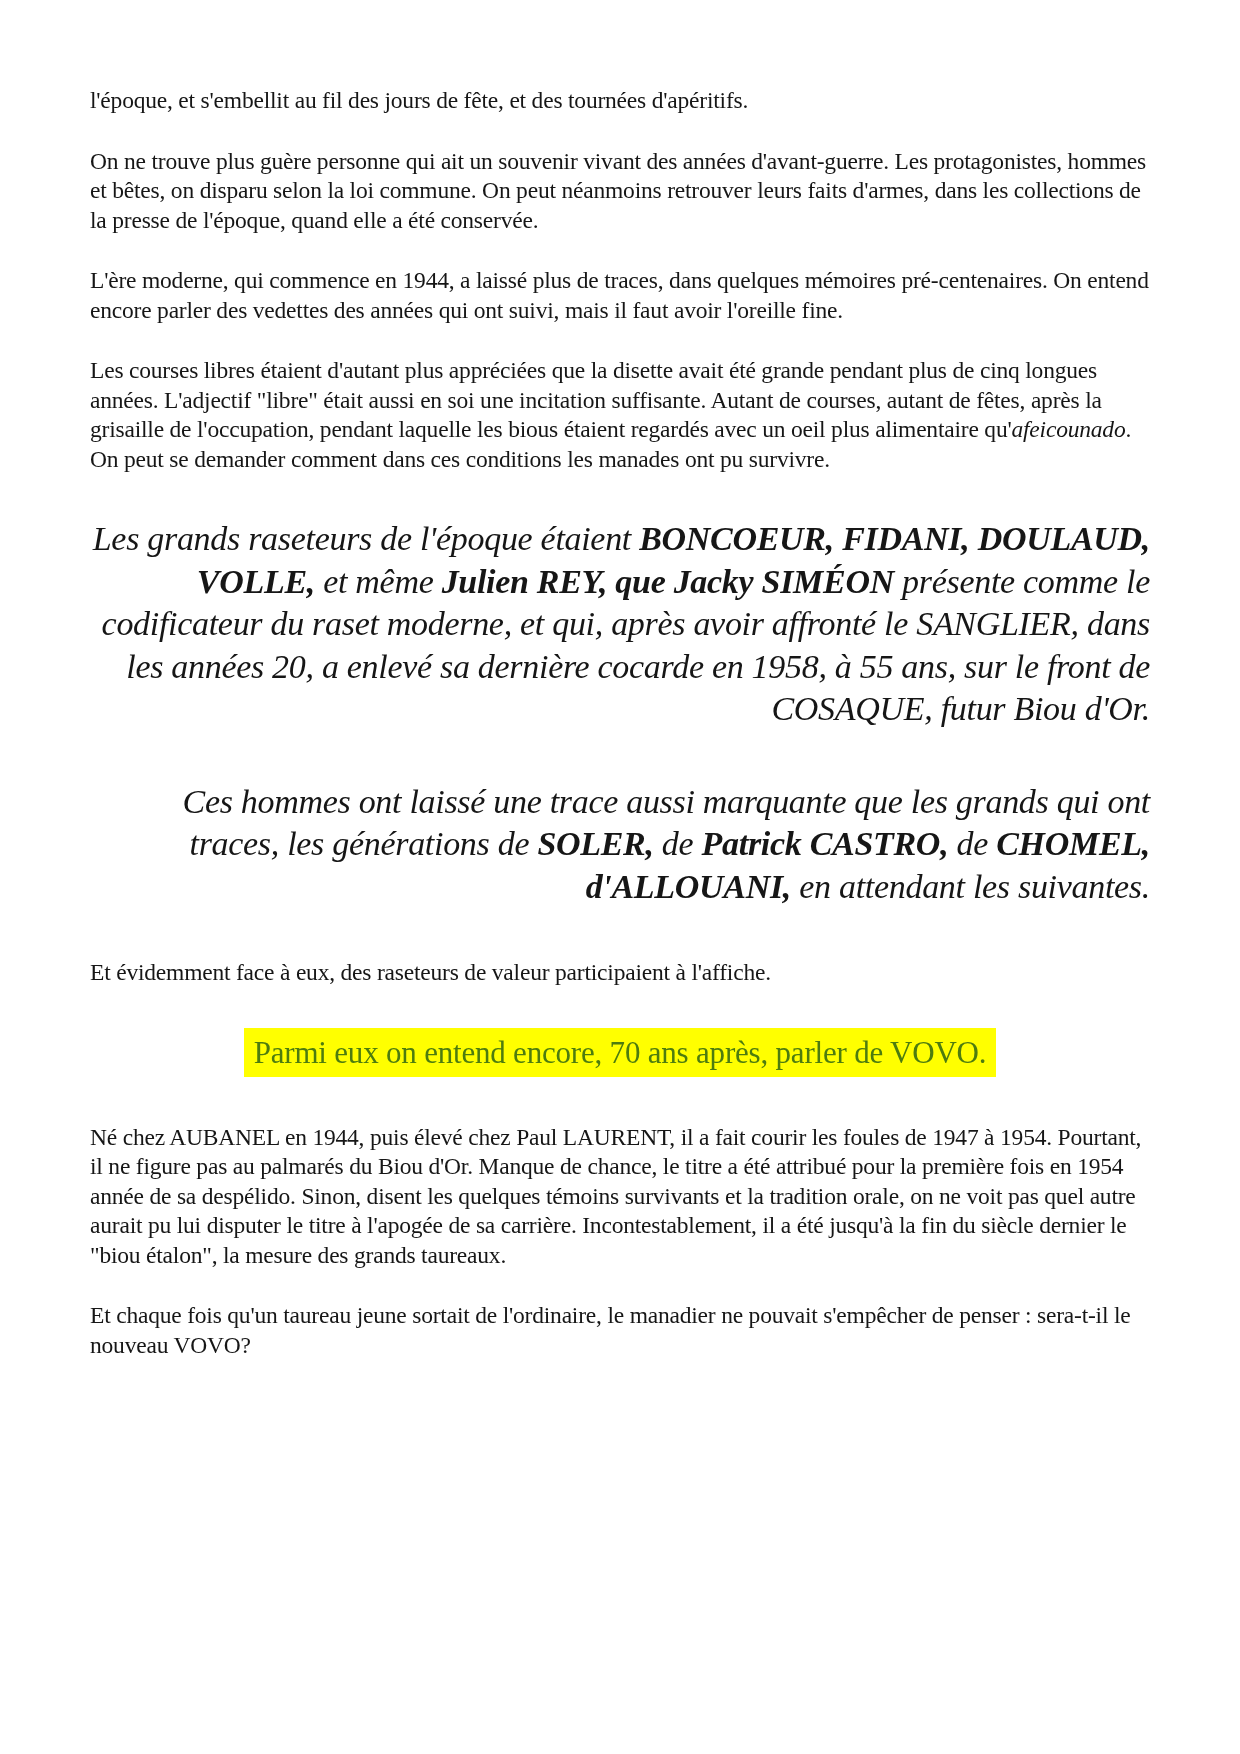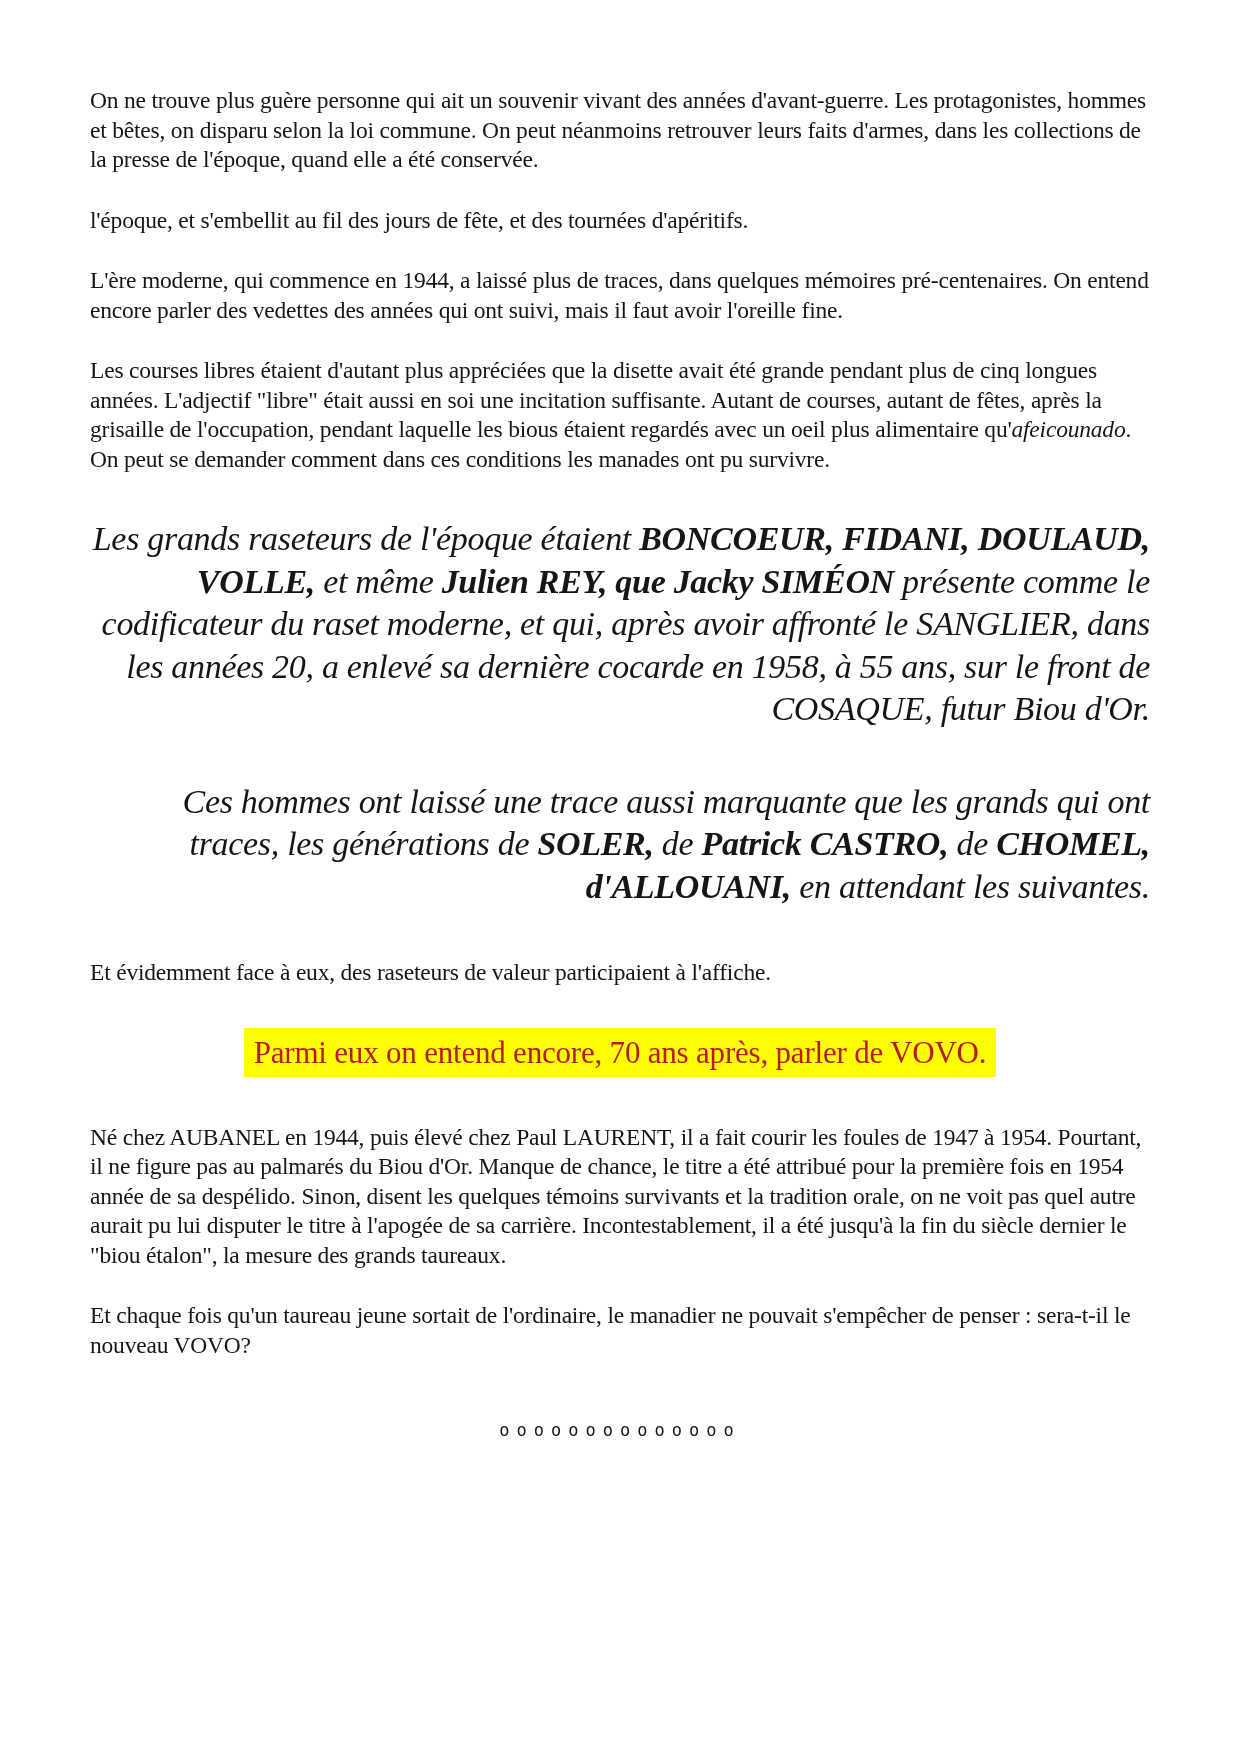"On ne trouve plus guère" div.para { order: before "l'époque, et s'embellit au fil" -> after "l'époque, et s'embellit au fil" }
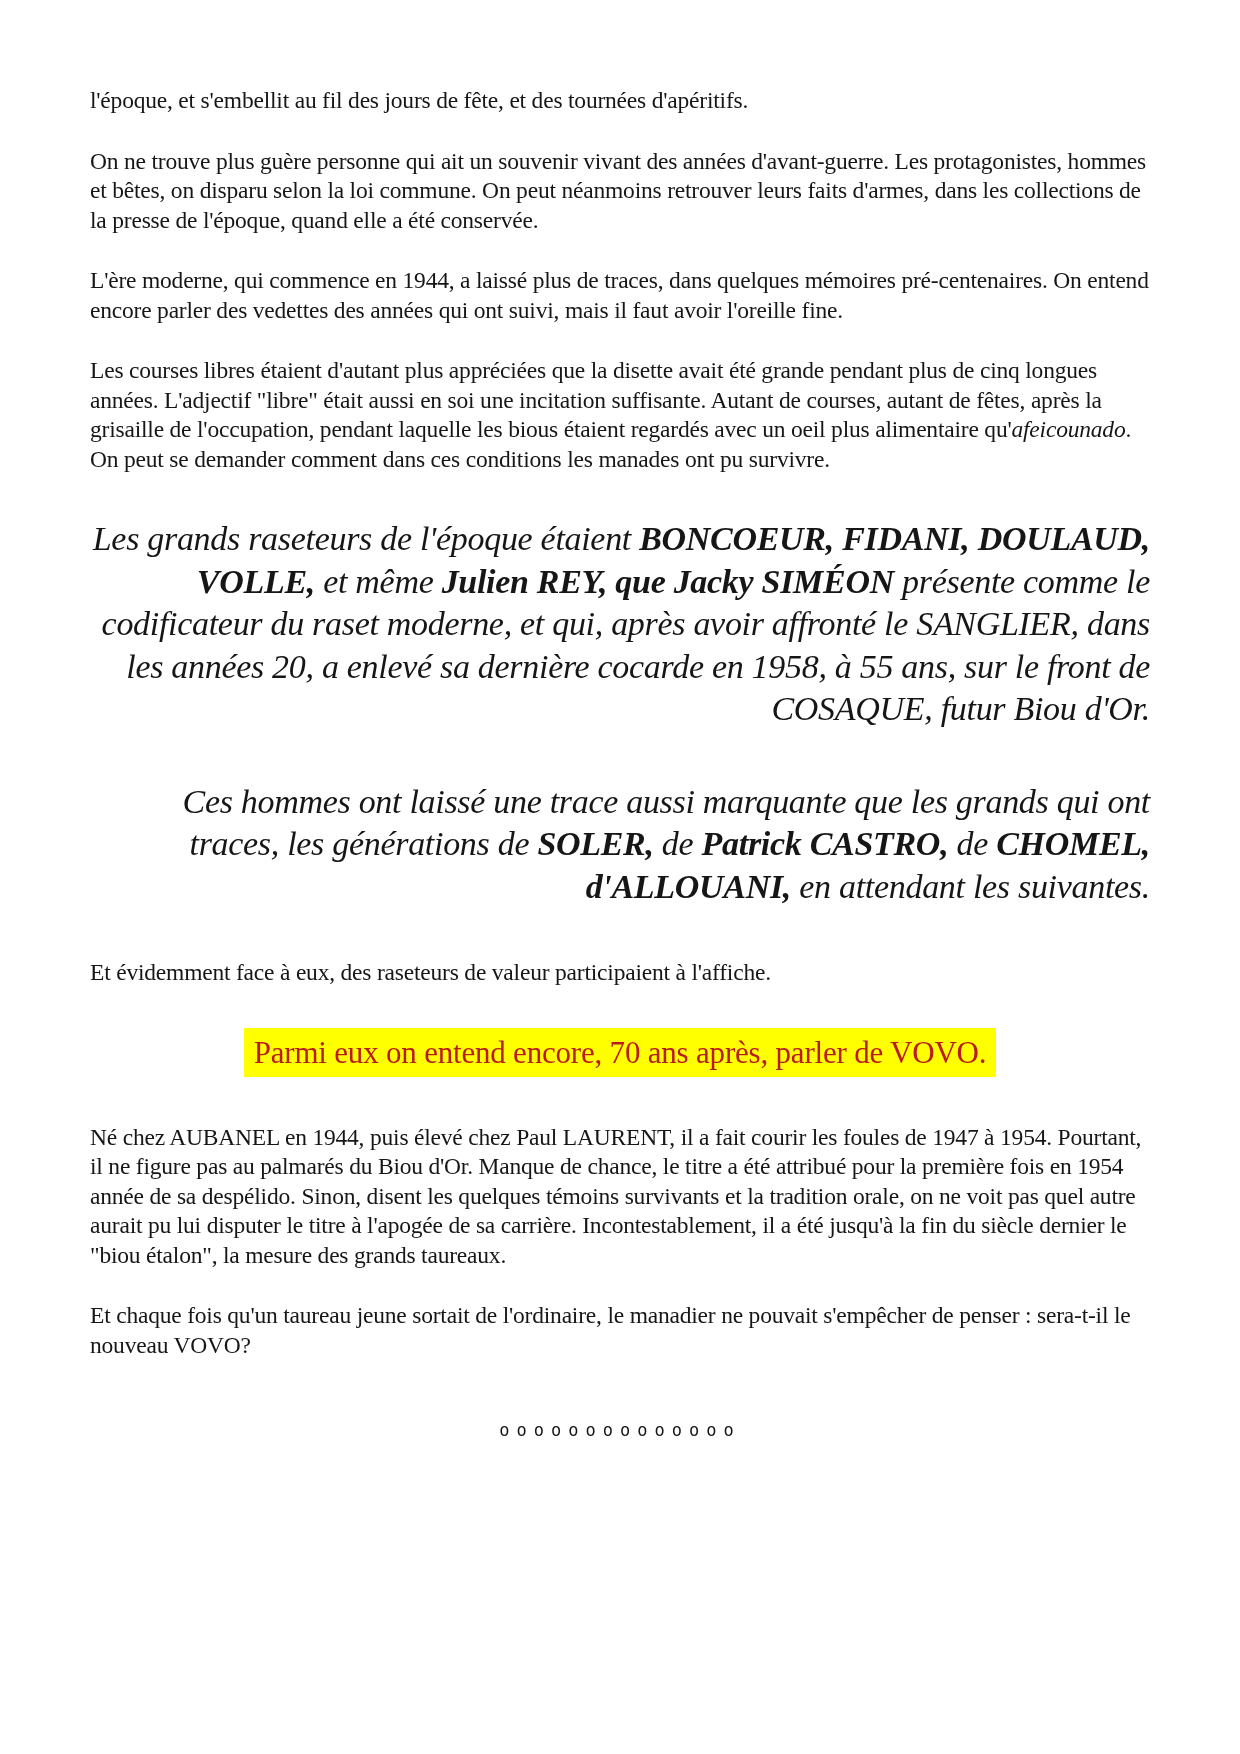"Parmi eux on entend encore," .hl { color: #b91c1c -> #4d7c0f }
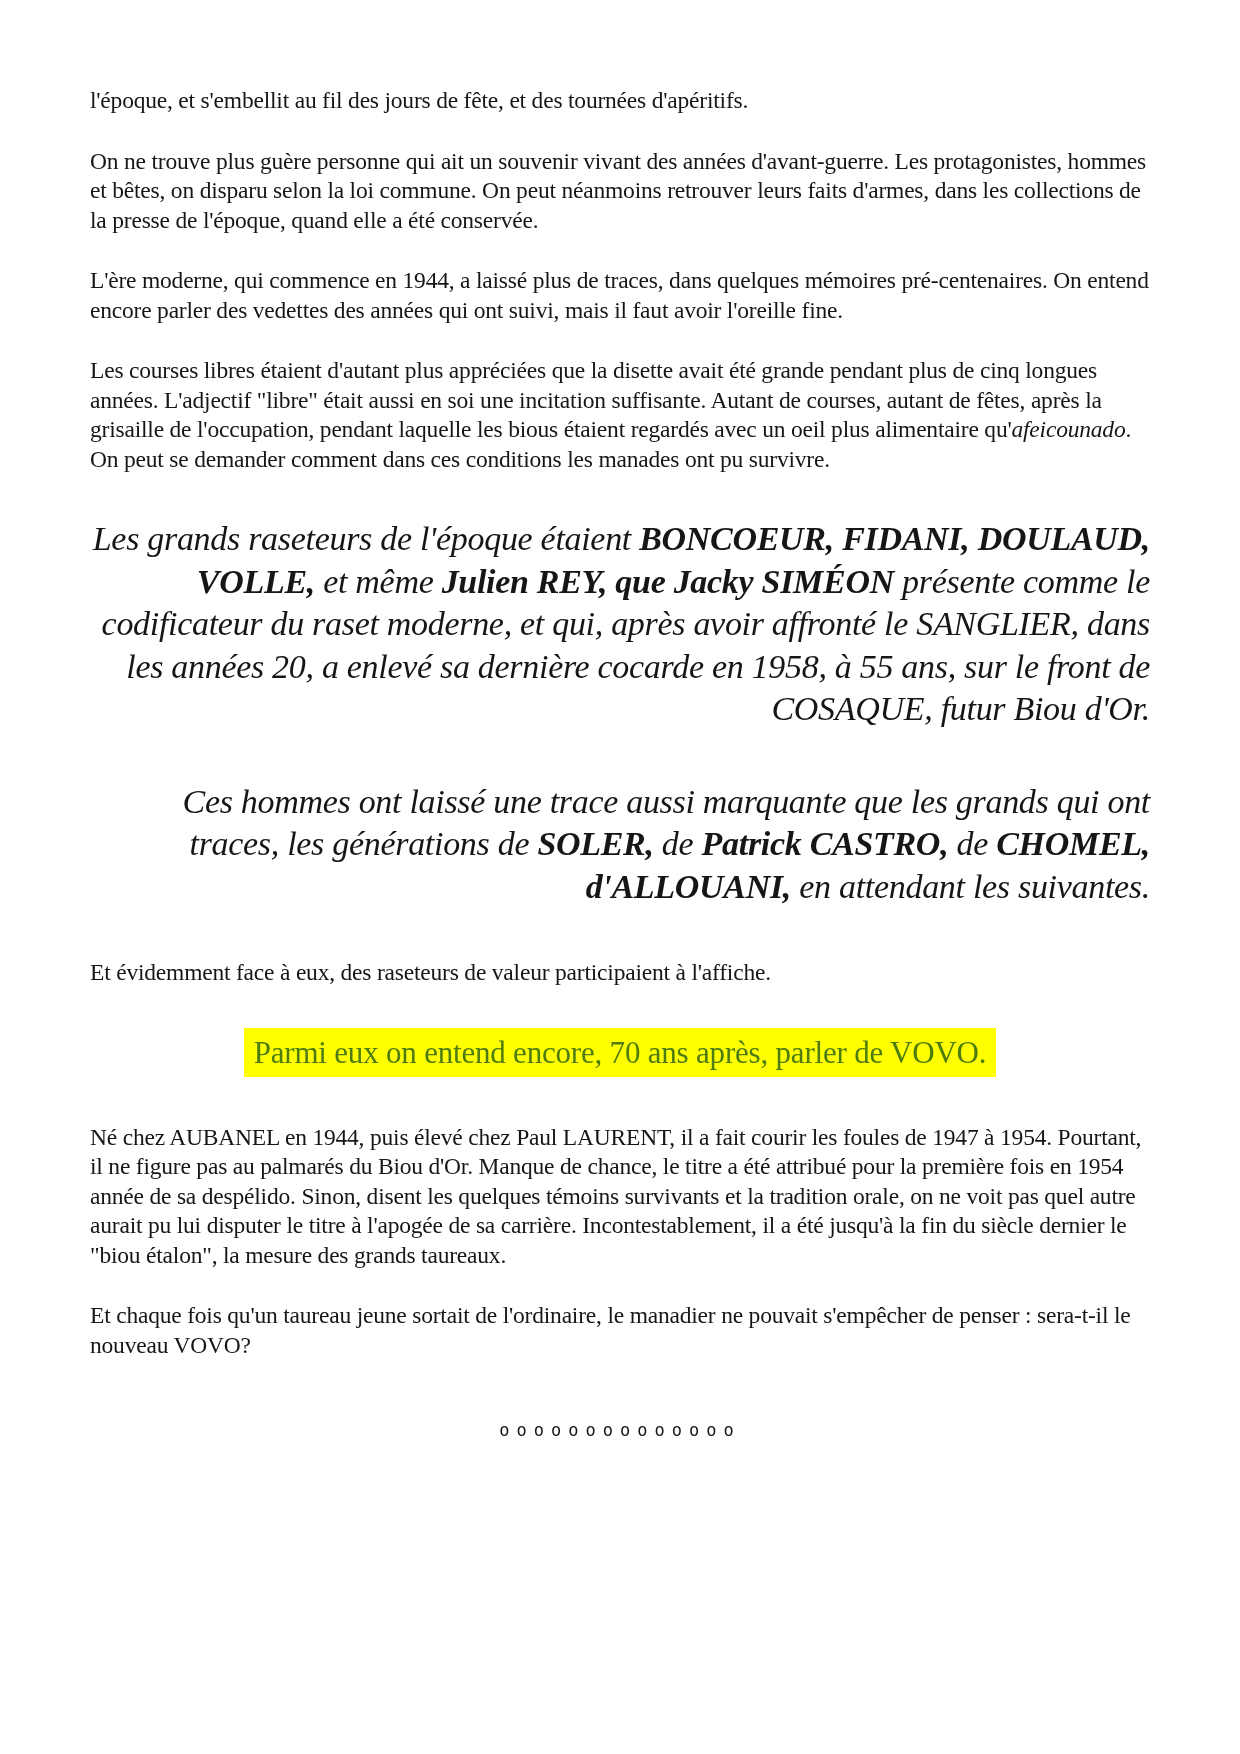"oooooooooooooo" div.dots { html: <div><span>oooooooooooooo</span></div> -> none }
